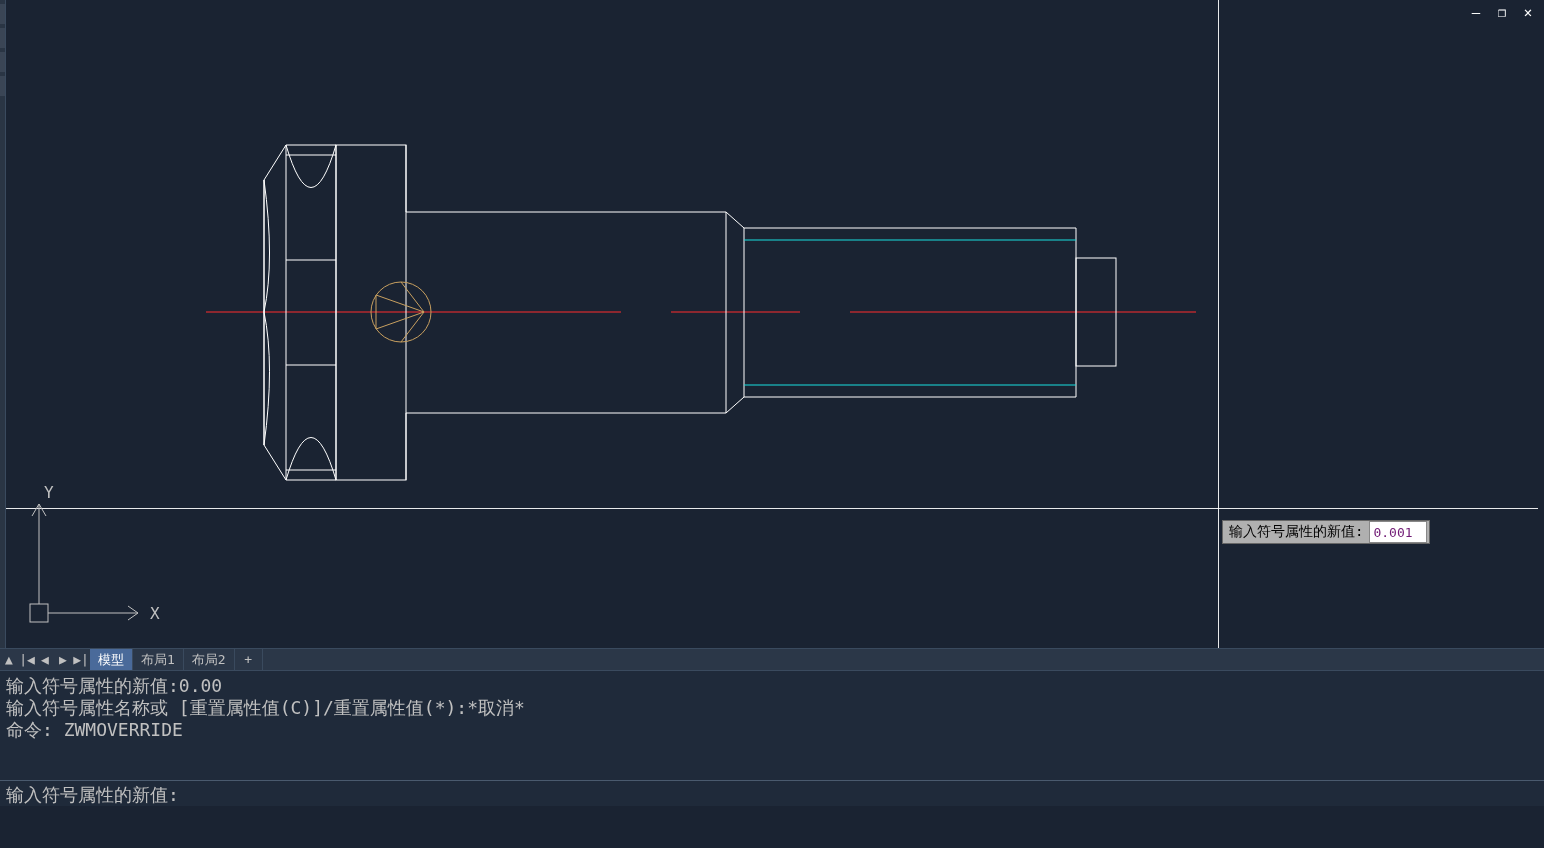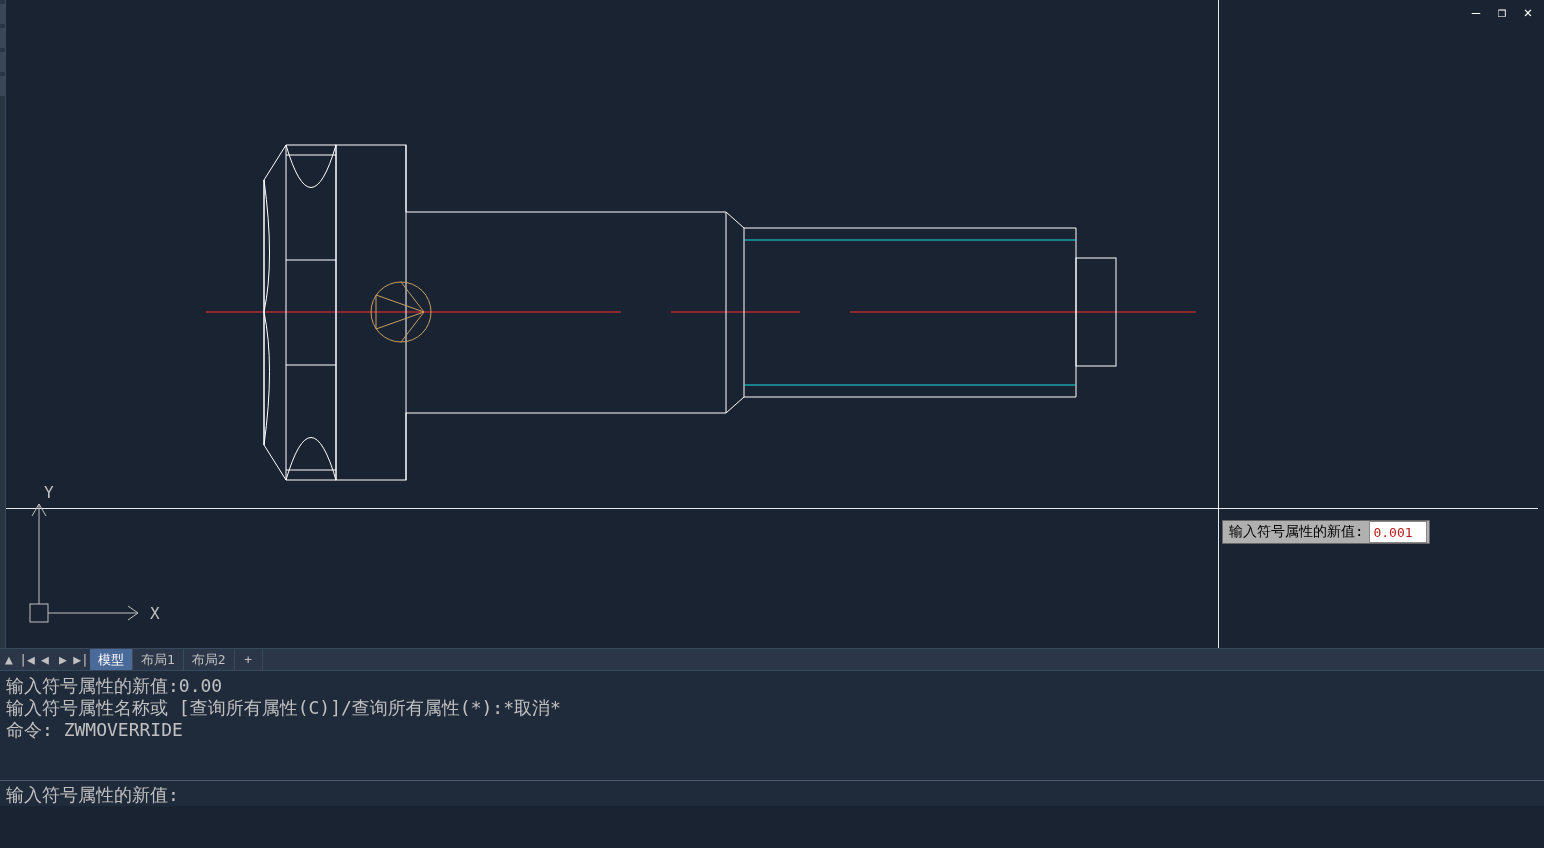"0.001" .dynamic-input input { color: #b91c1c -> #701a75 }
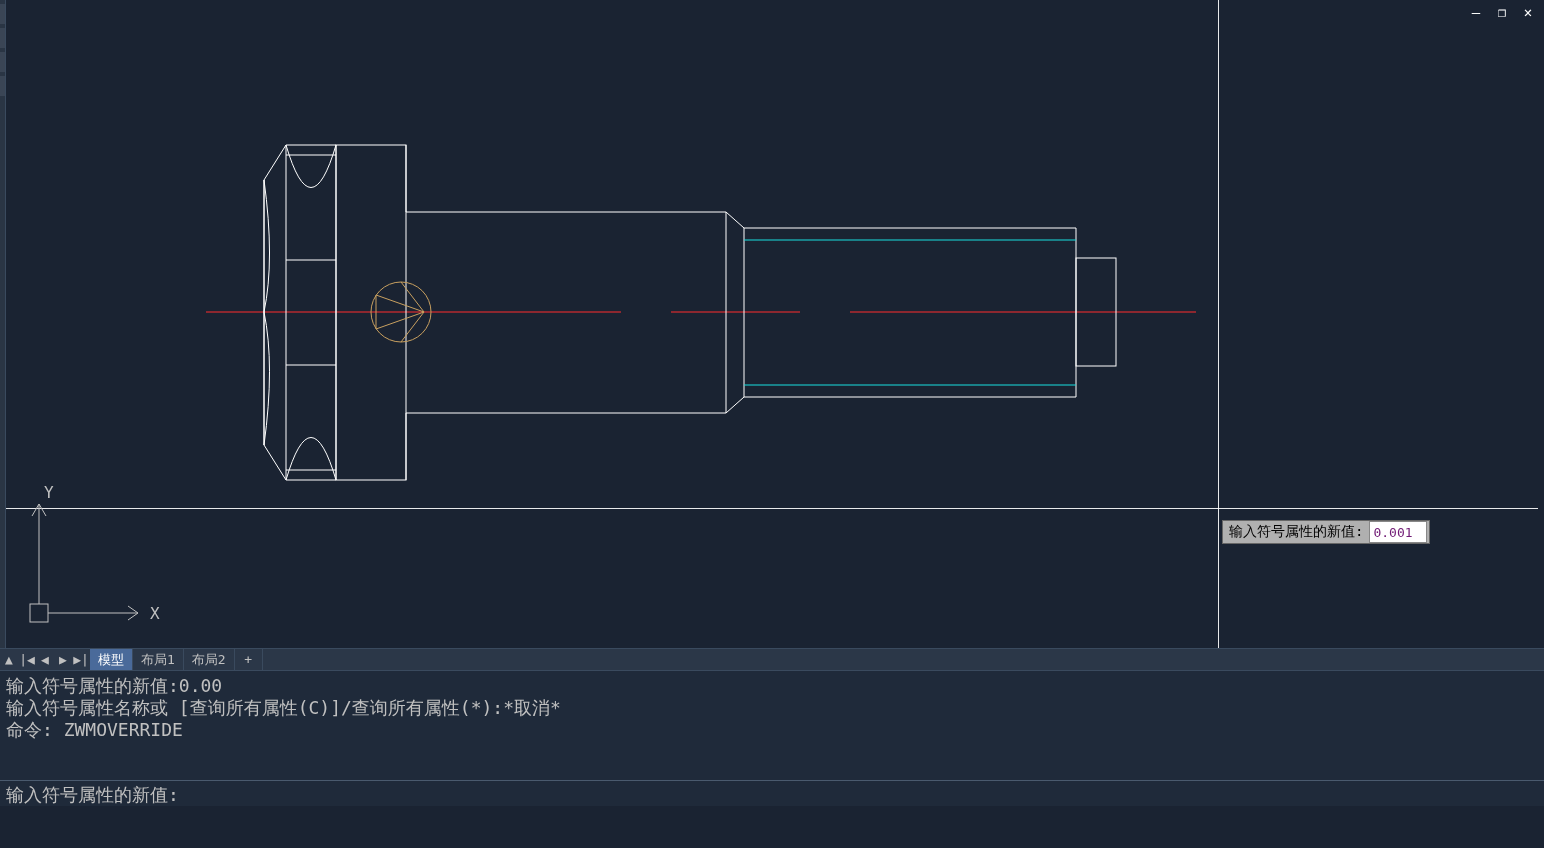"输入符号属性名称或 [查询所有属性(C)]/查询所有属性(*):*取消*" div { text: 查询所有属性(C)]/查询所有属性 -> 重置属性值(C)]/重置属性值 }
